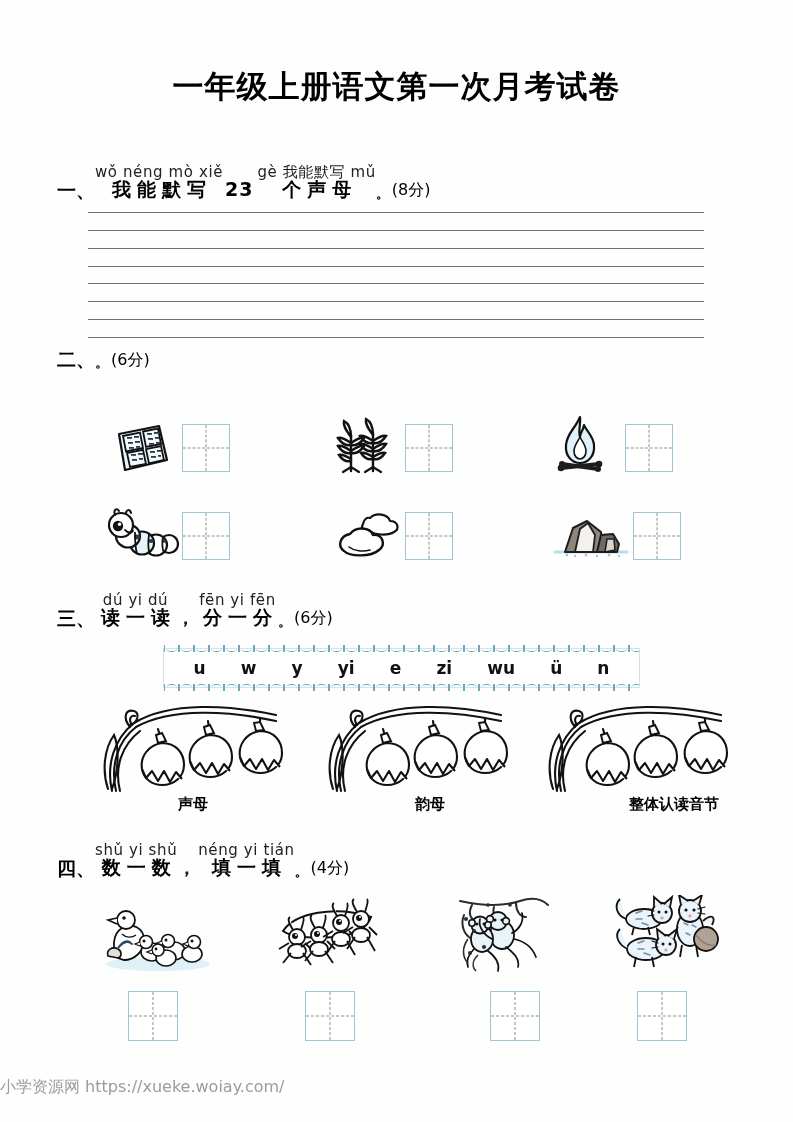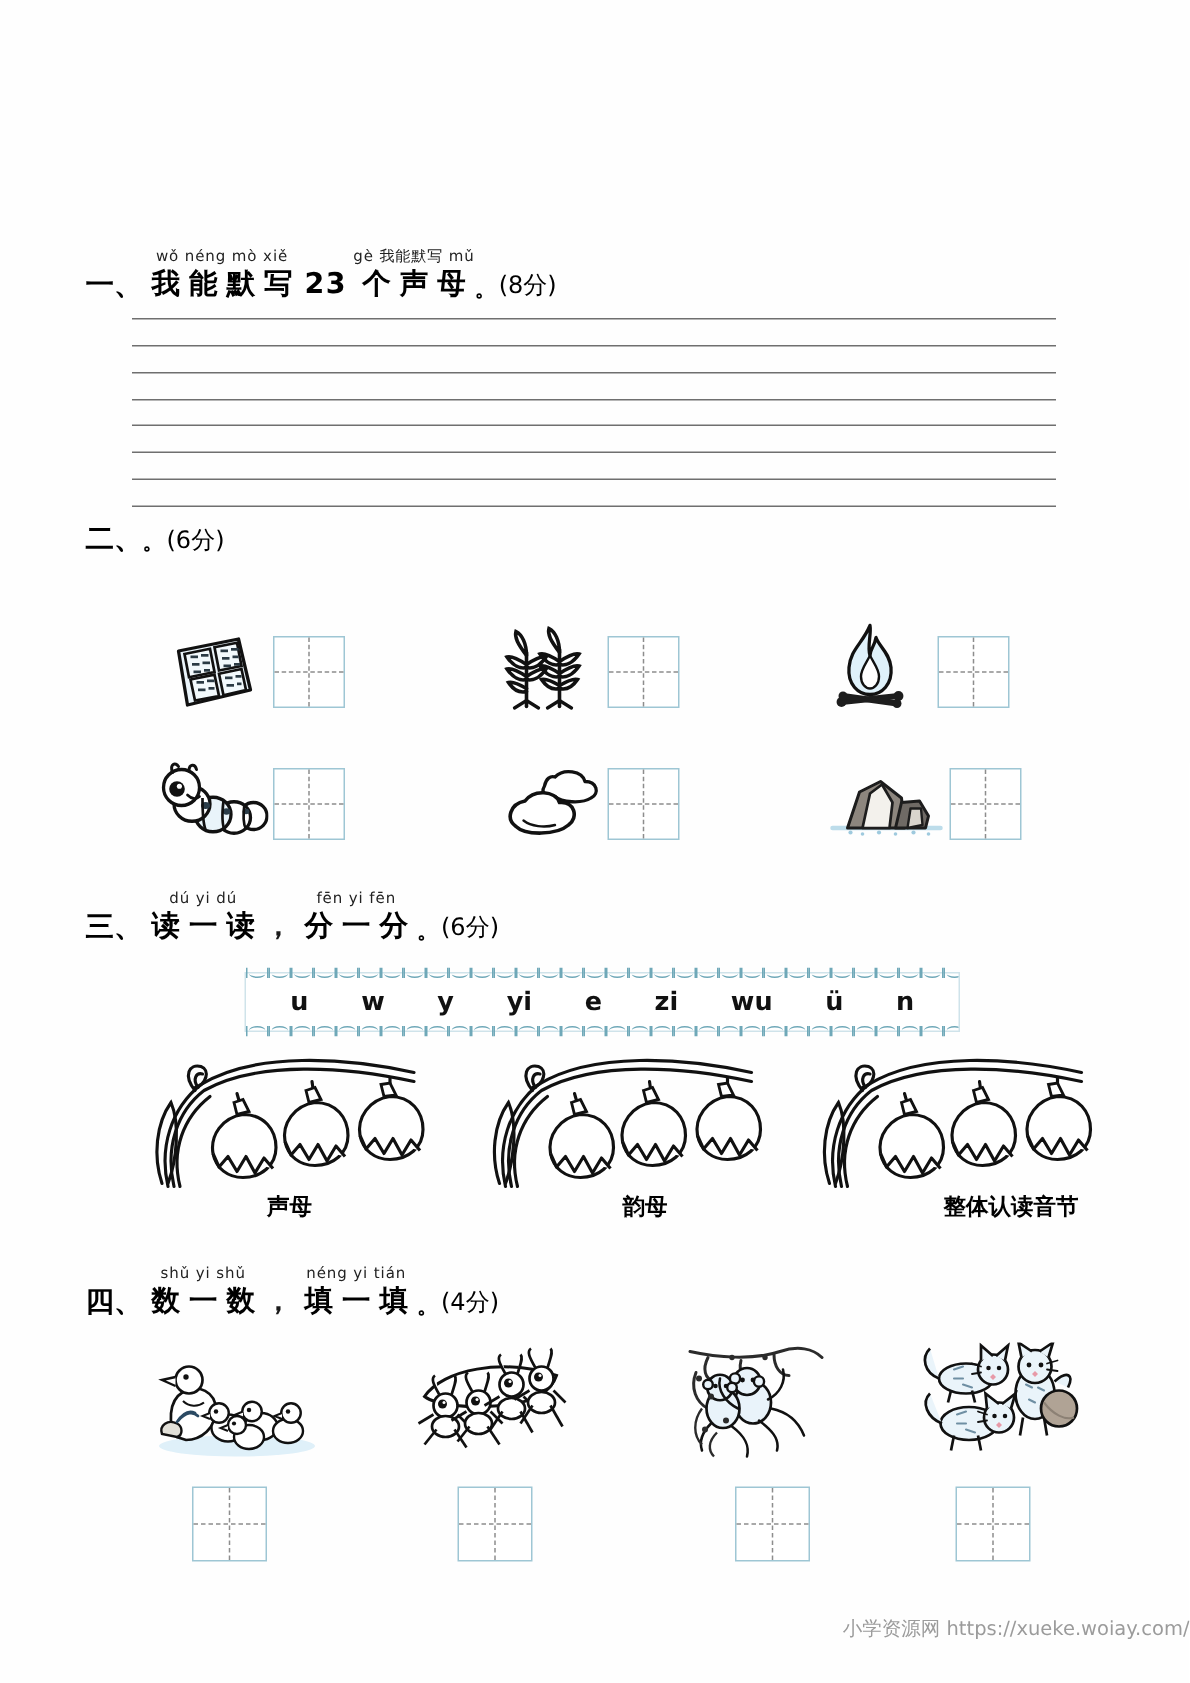"一年级上册语文第一次月考试卷" div.title { html: none -> <div>一年级上册语文第一次月考试卷</div> }
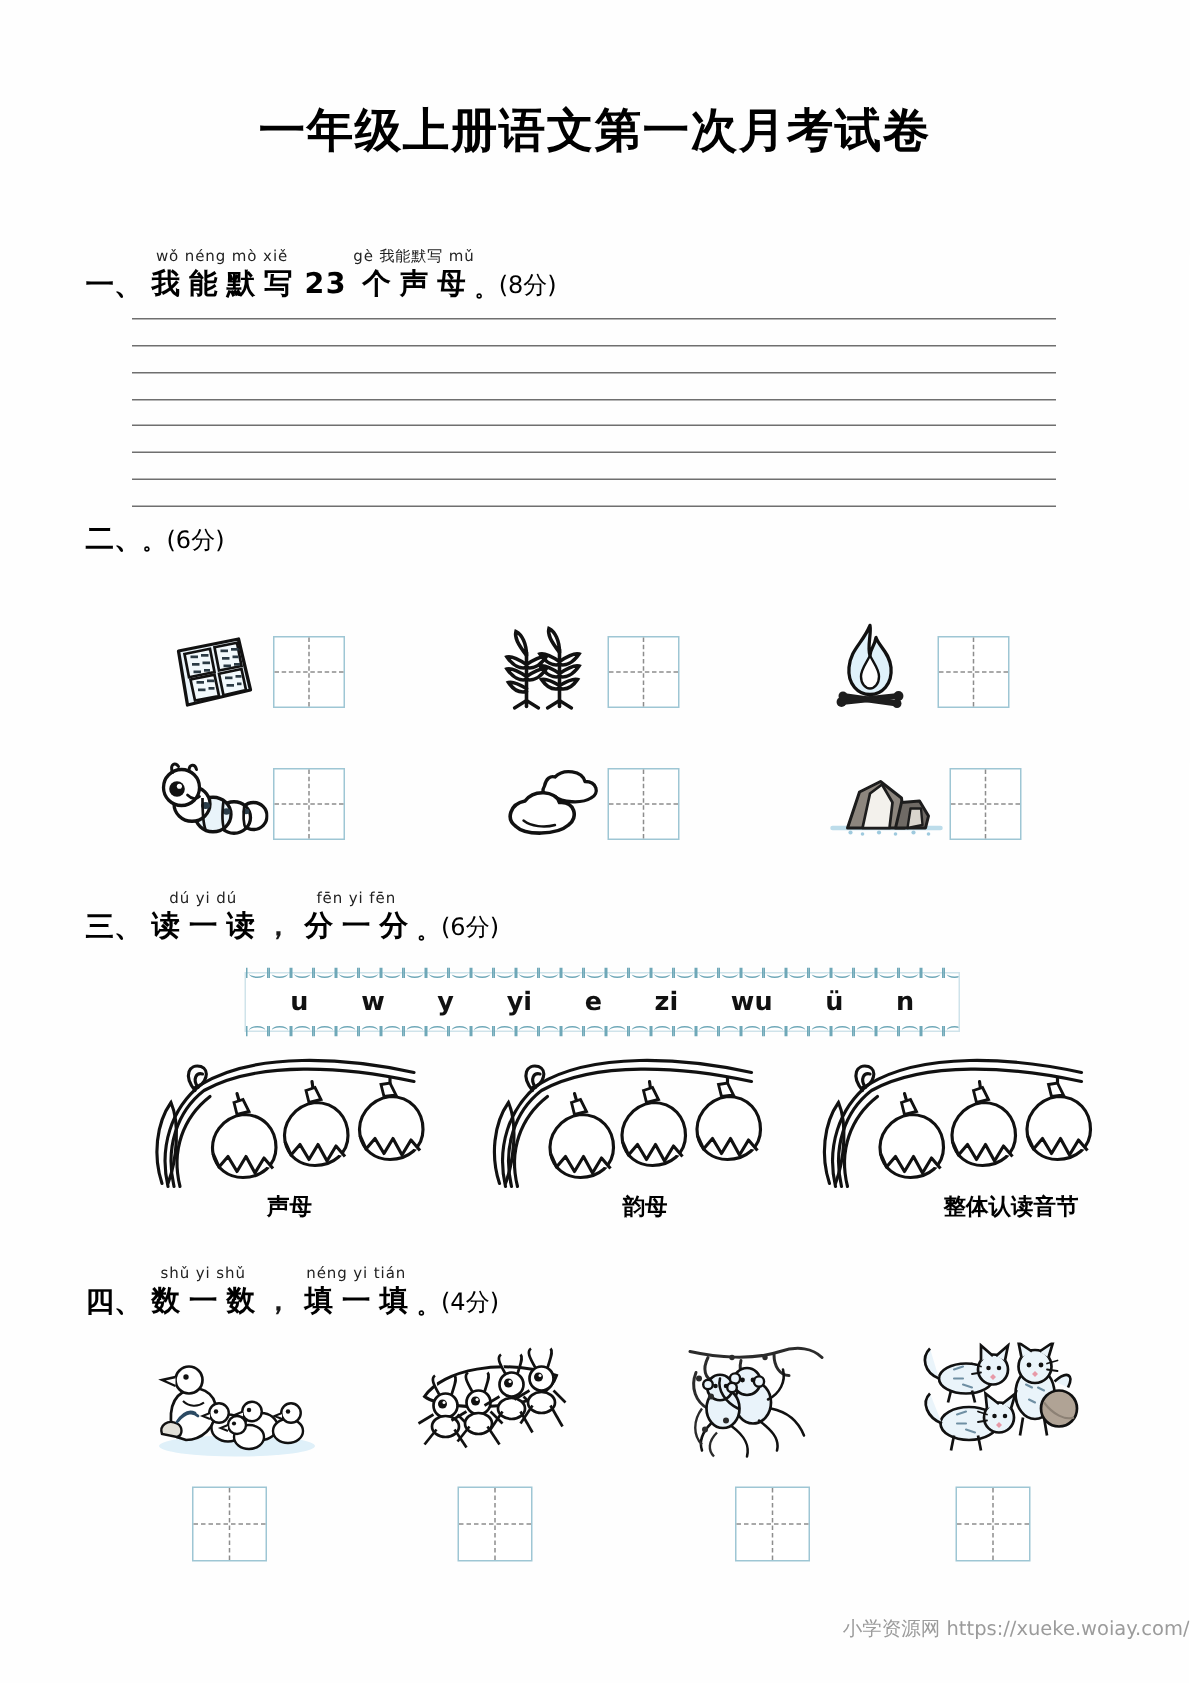"wǒ néng mò xiě" .ruby .py { font-size: 10px -> 15px }
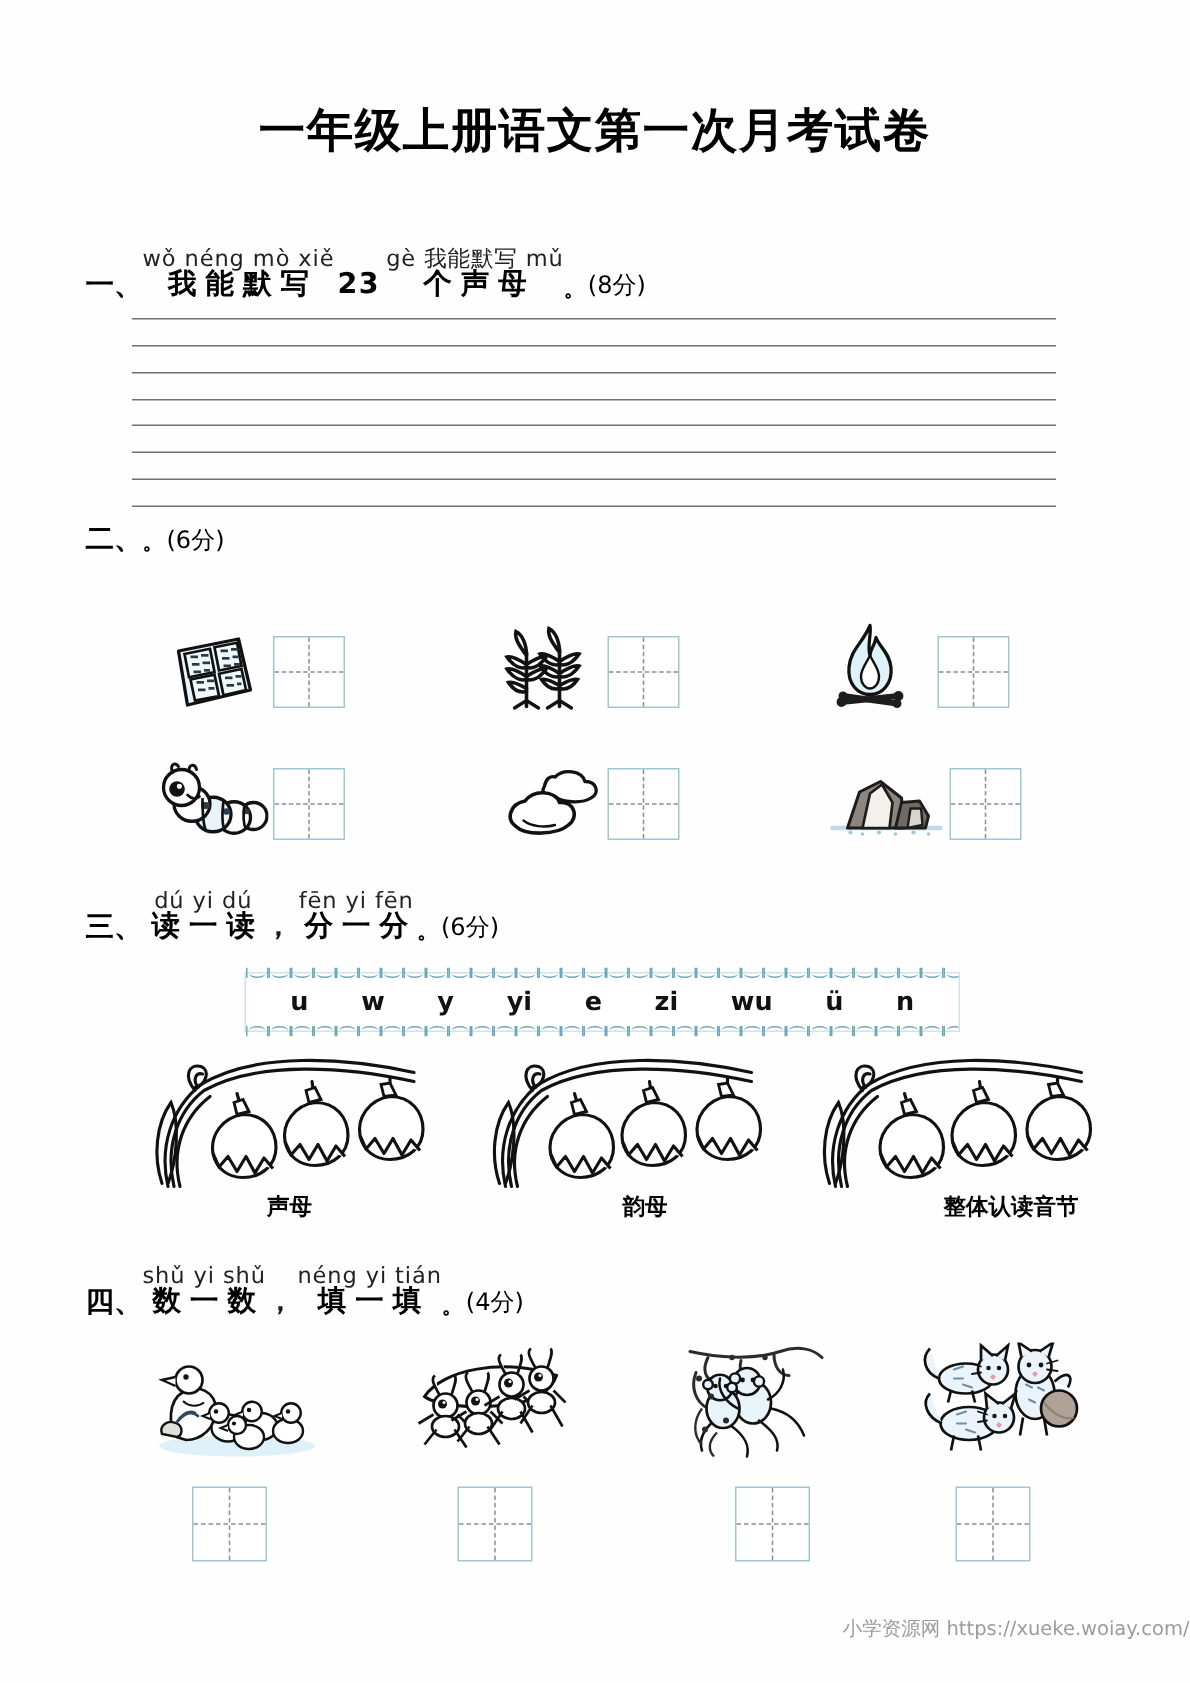"小学资源网 https://xueke.woiay.com/" .footer { font-size: 13px -> 16px; text-align: right -> left }
